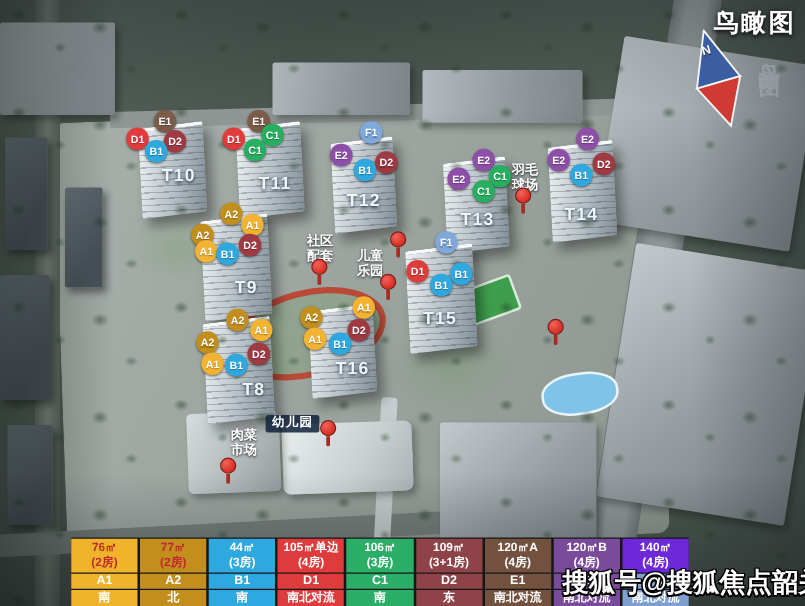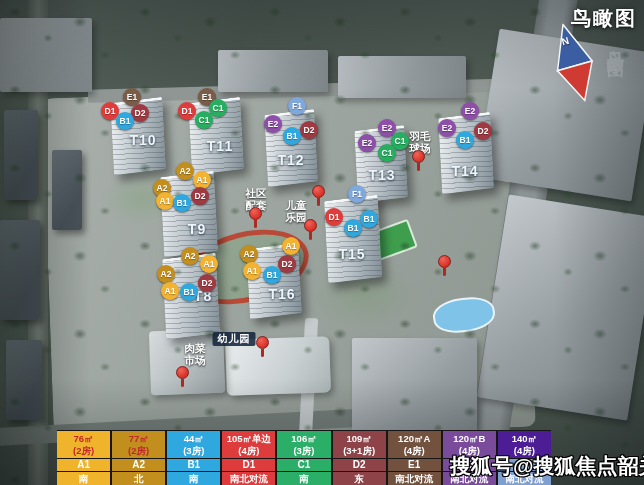"T8" div.tower-label { top: 296px -> 311px }
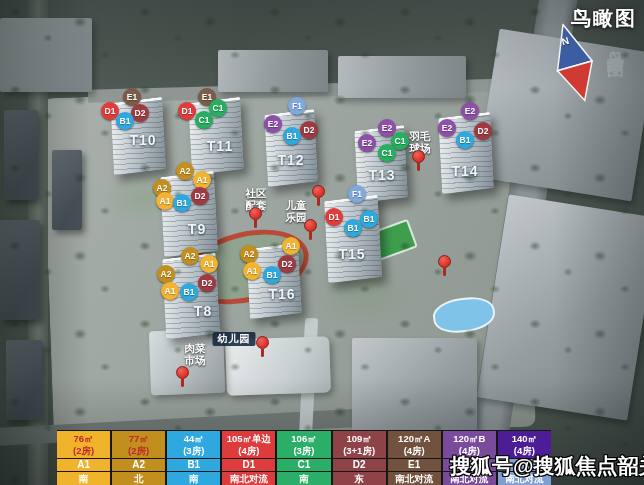"140㎡" div.lg-cell { background: #4c1d95 -> #6d28d9 }
